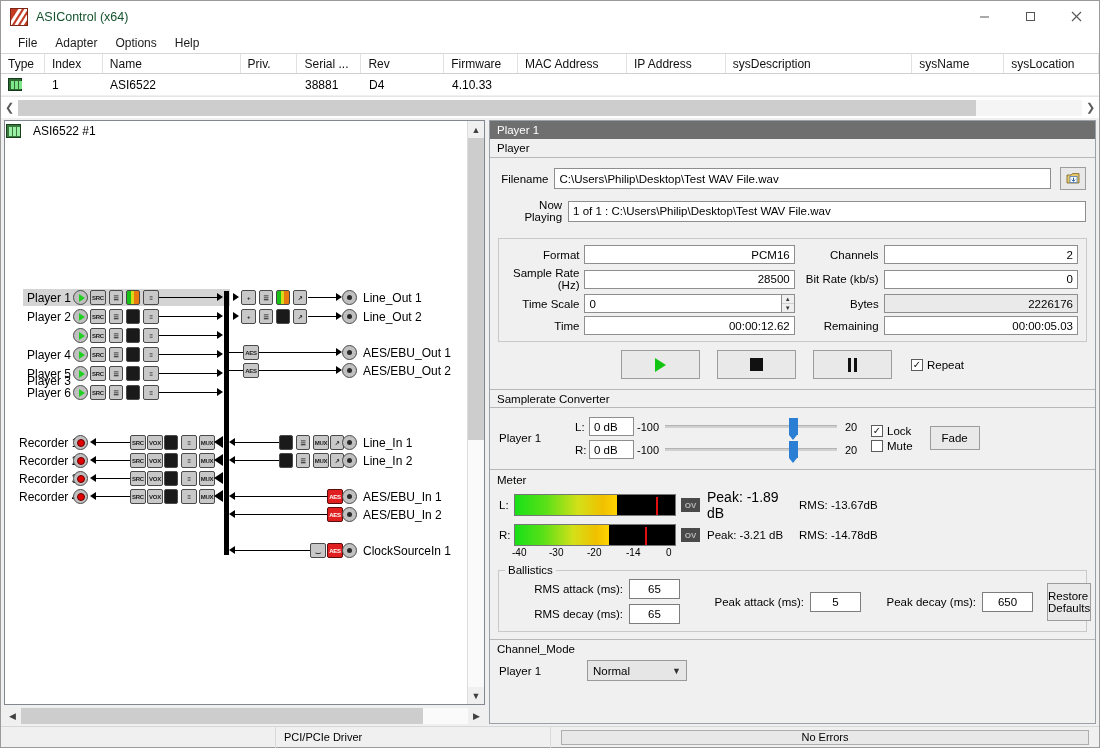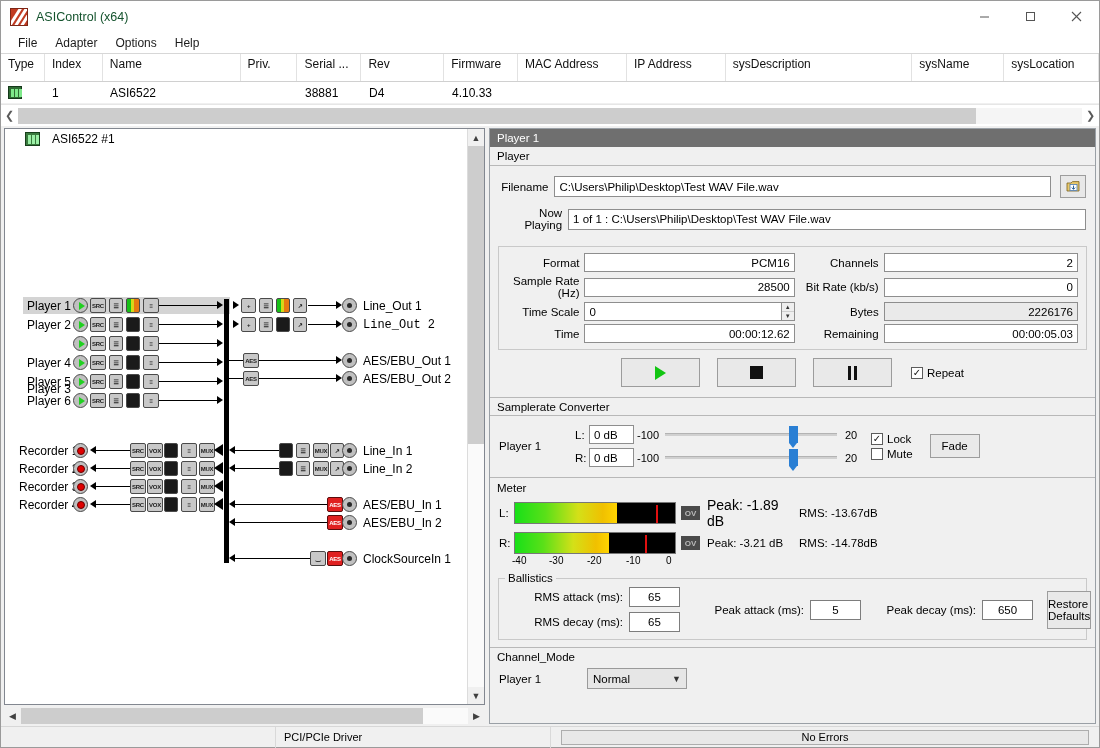"Type" .thead { height: 29px -> 21px }
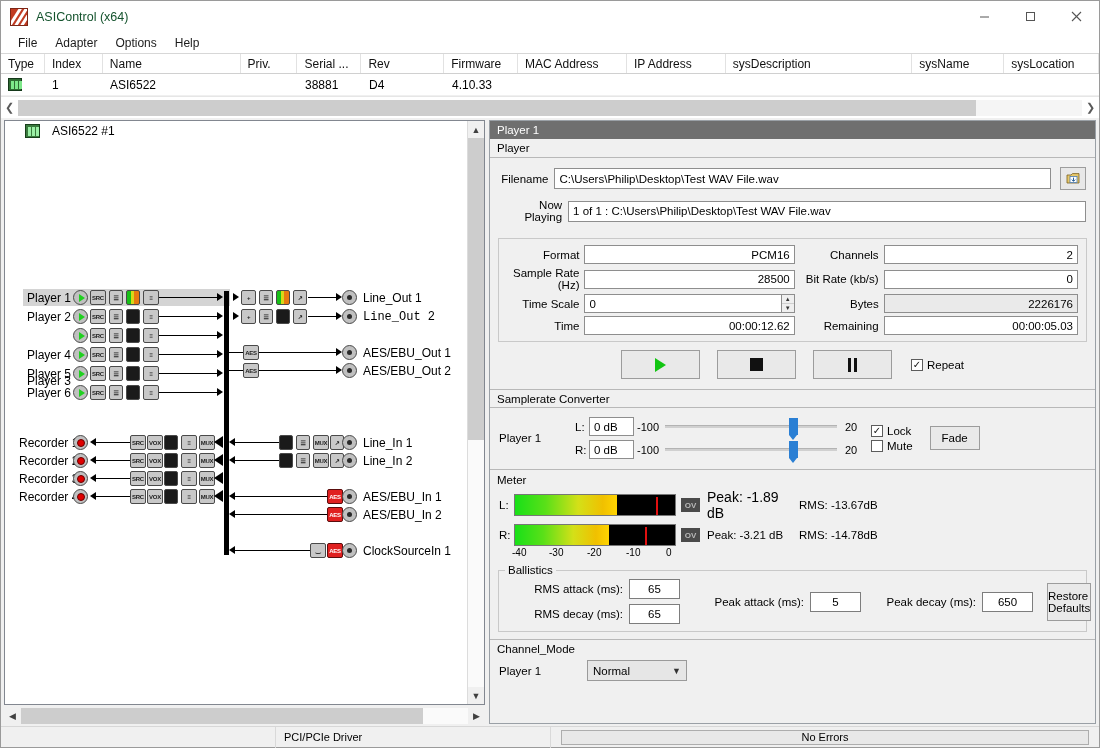"ASI6522 #1" .tree-head { padding-left: 20px -> 1px }
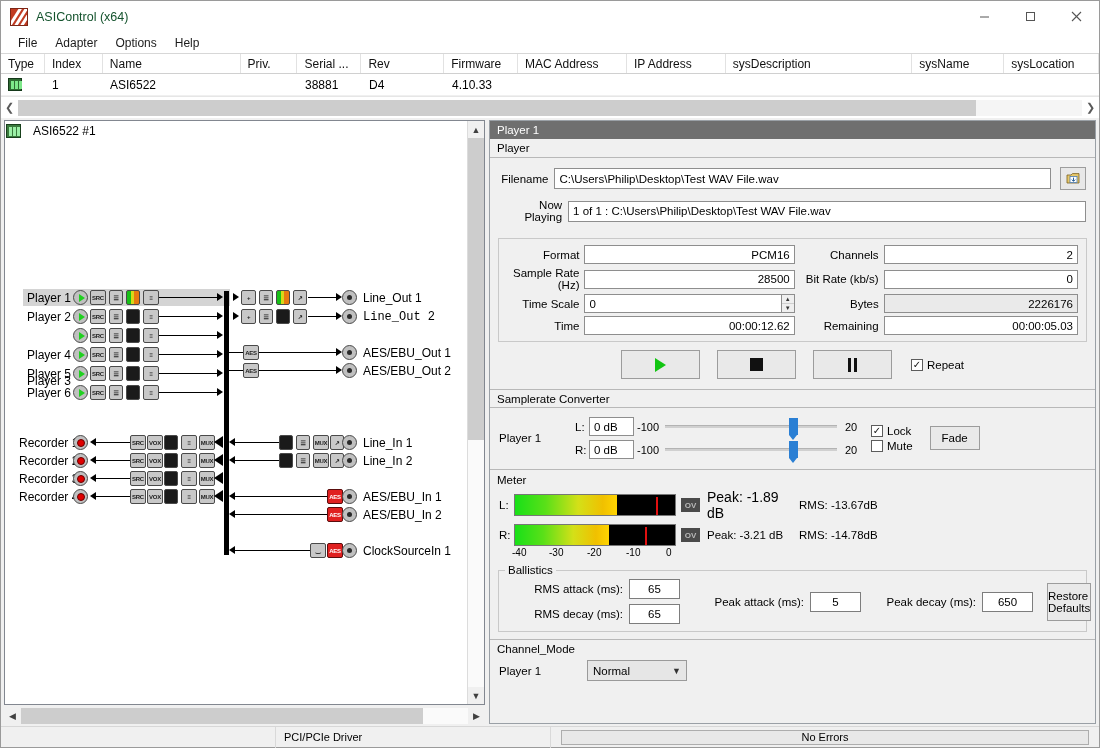"Line_Out 2" div.rowlabel { font-family: Liberation Mono, monospace -> none }
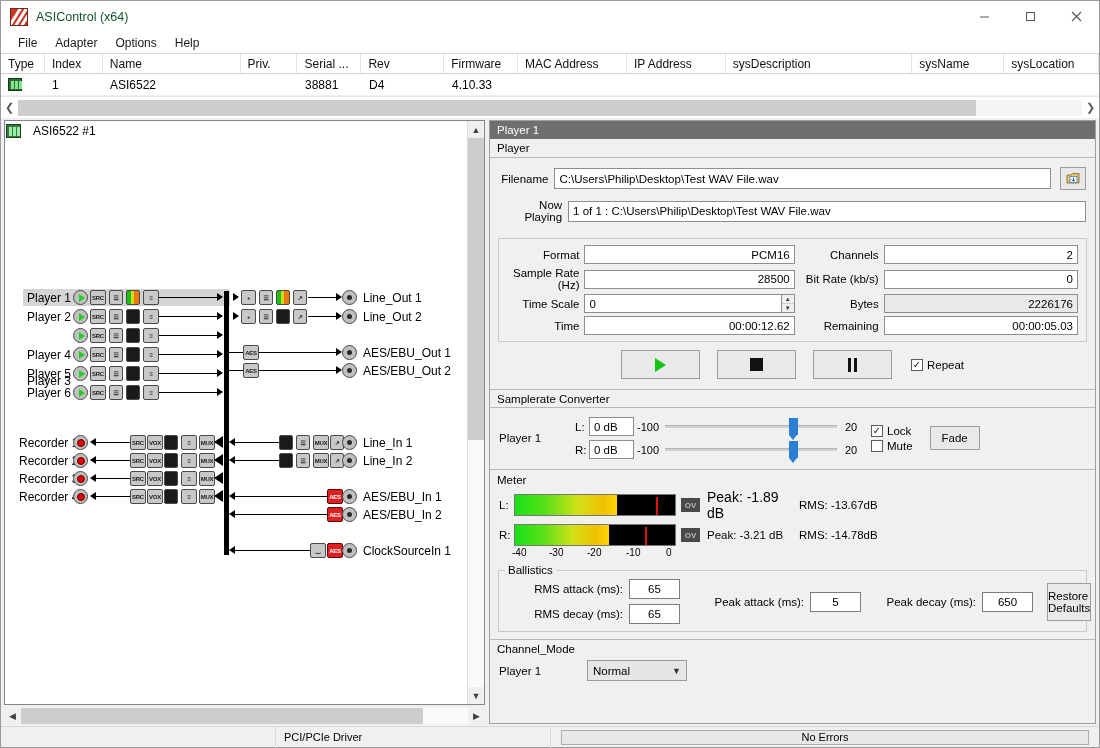"-10" span.scale-n { text: -10 -> -14 }
